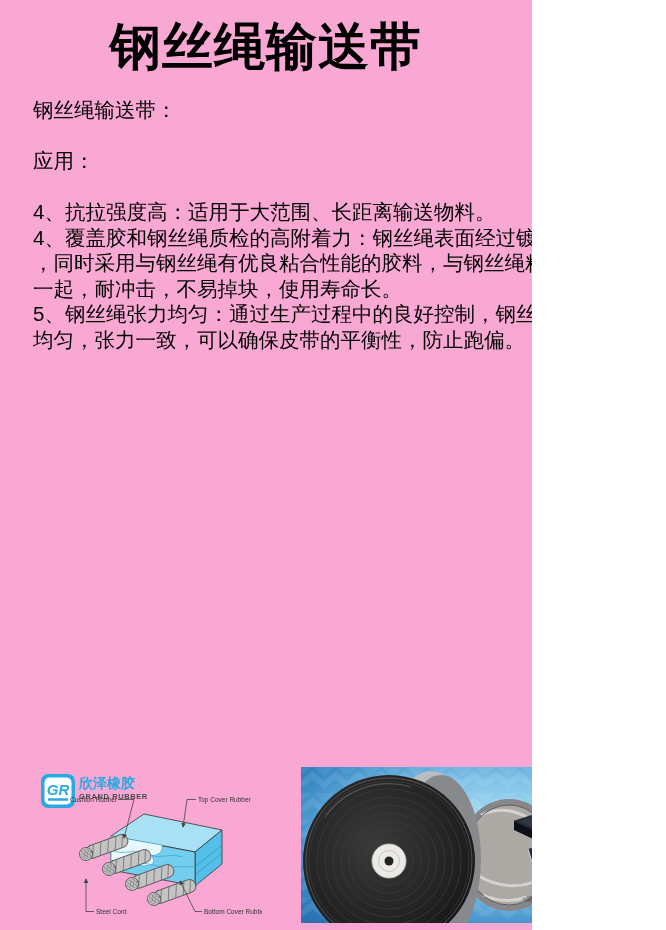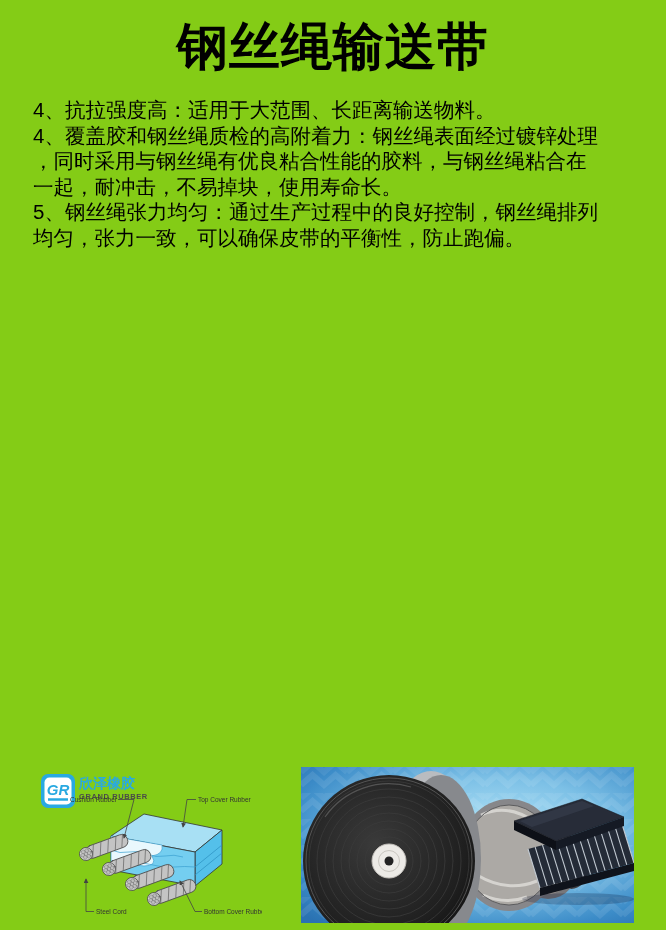"钢丝绳输送带" .page { background: #84cc16 -> #f9a8d4; width: 666px -> 532px }
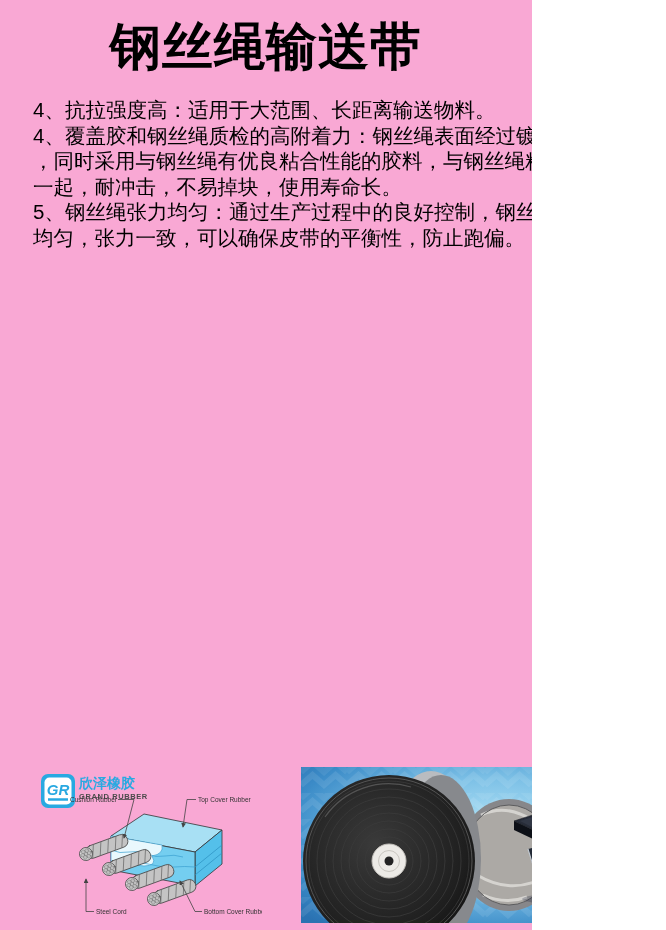"钢丝绳输送带：" p.mb { html: none -> <p>钢丝绳输送带：</p> }
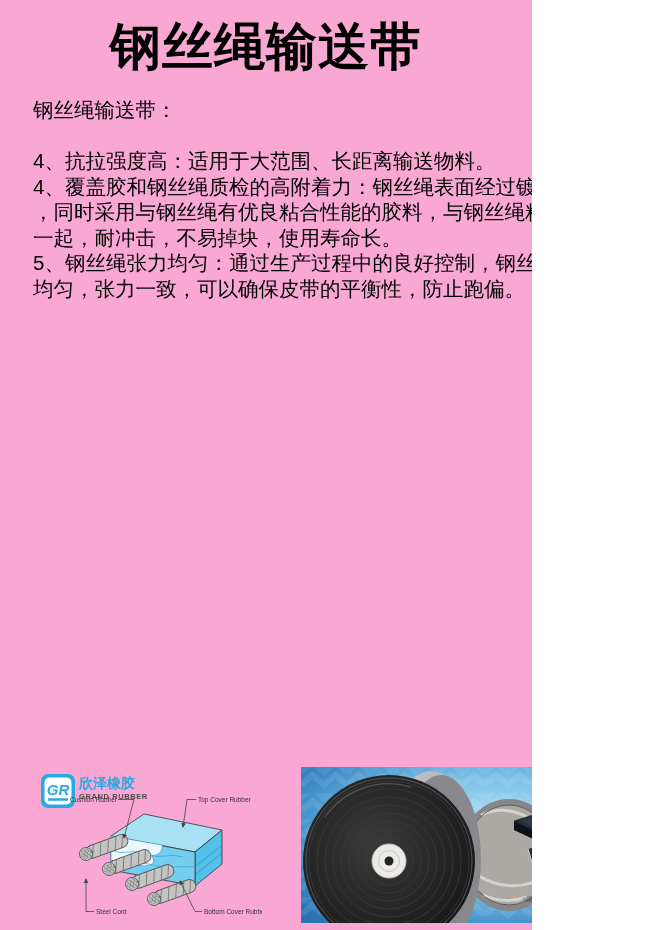"应用：" p.mb { html: none -> <p>应用：</p> }
